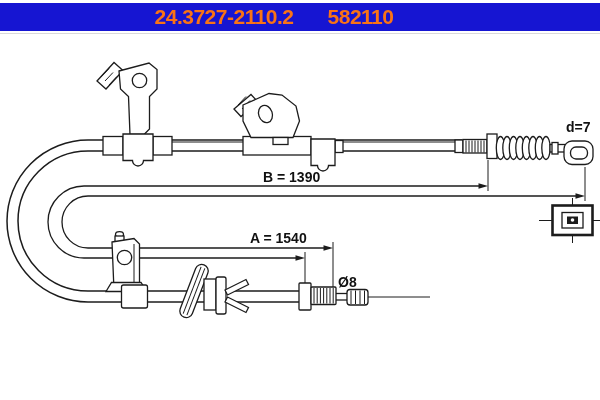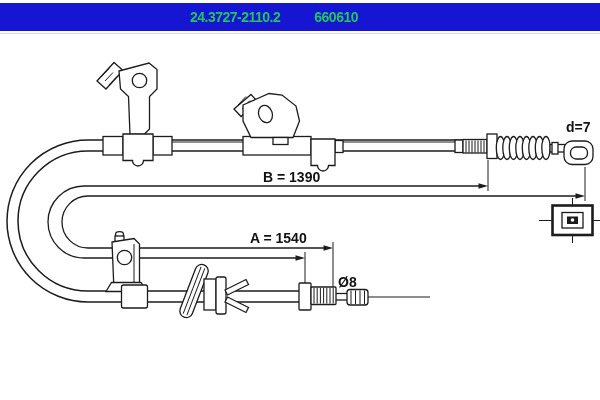"24.3727-2110.2" .header span { color: #22c55e -> #f97316; font-size: 14px -> 21px }
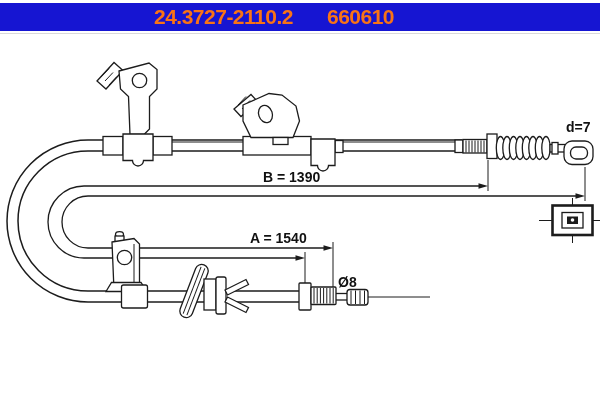"660610" span { text: 660610 -> 582110 }
